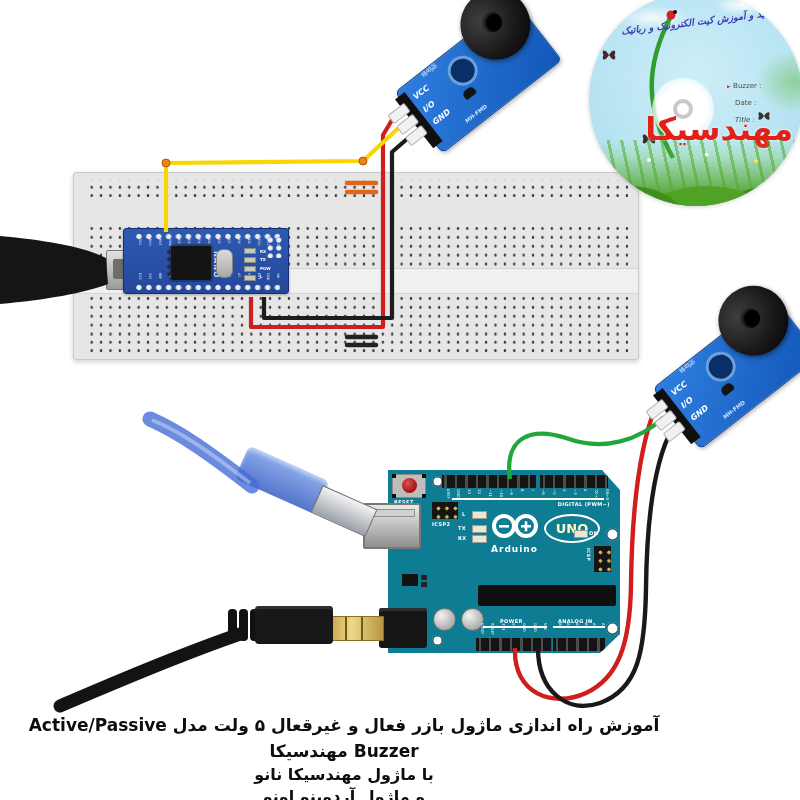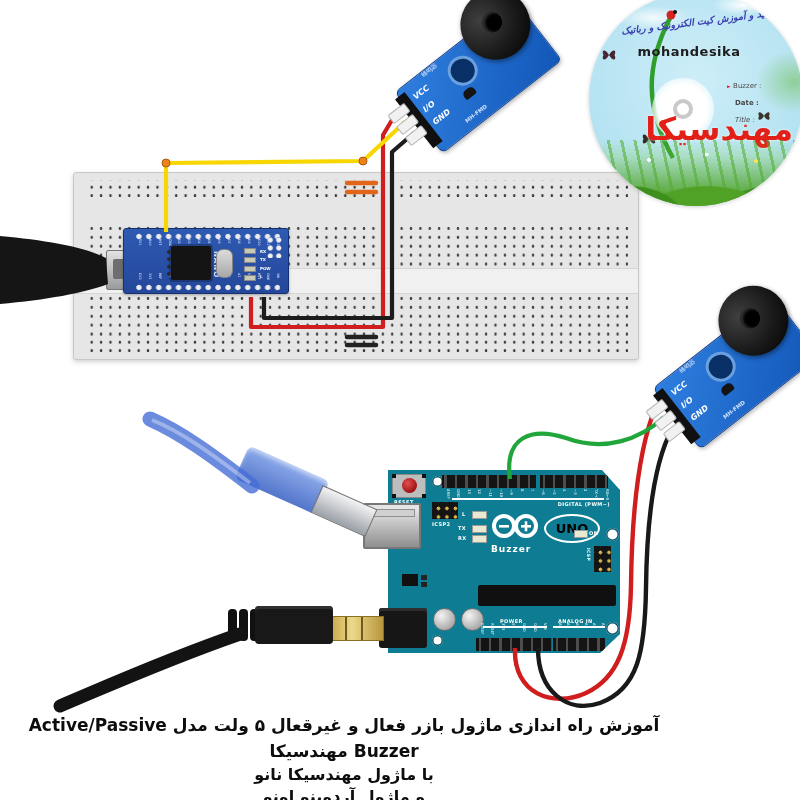"mohandesika" div.abs { html: <div>mohandesika</div> -> none }
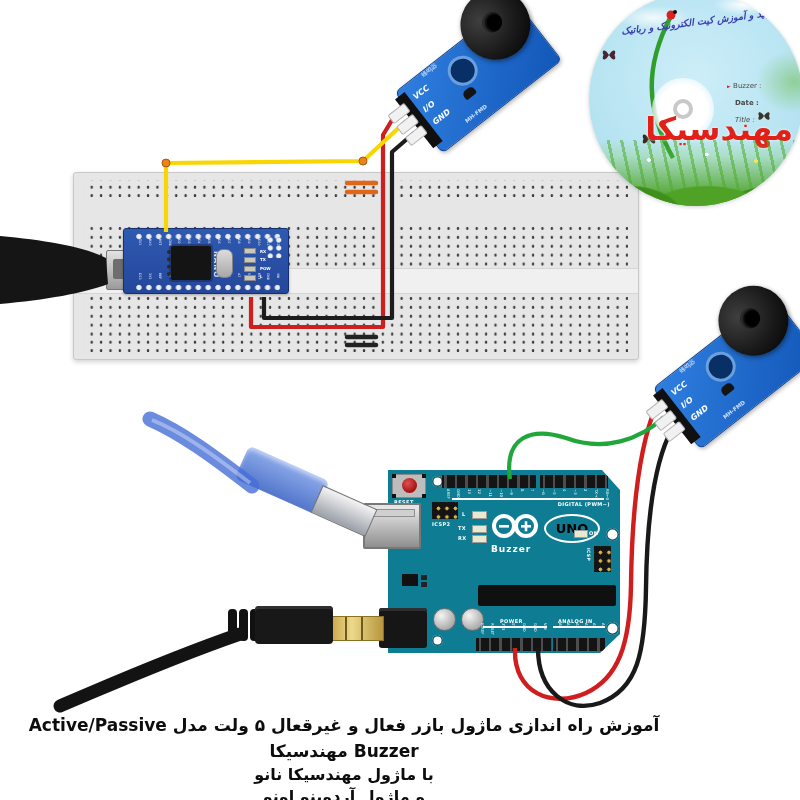"Date :" div { font-weight: bold -> none }
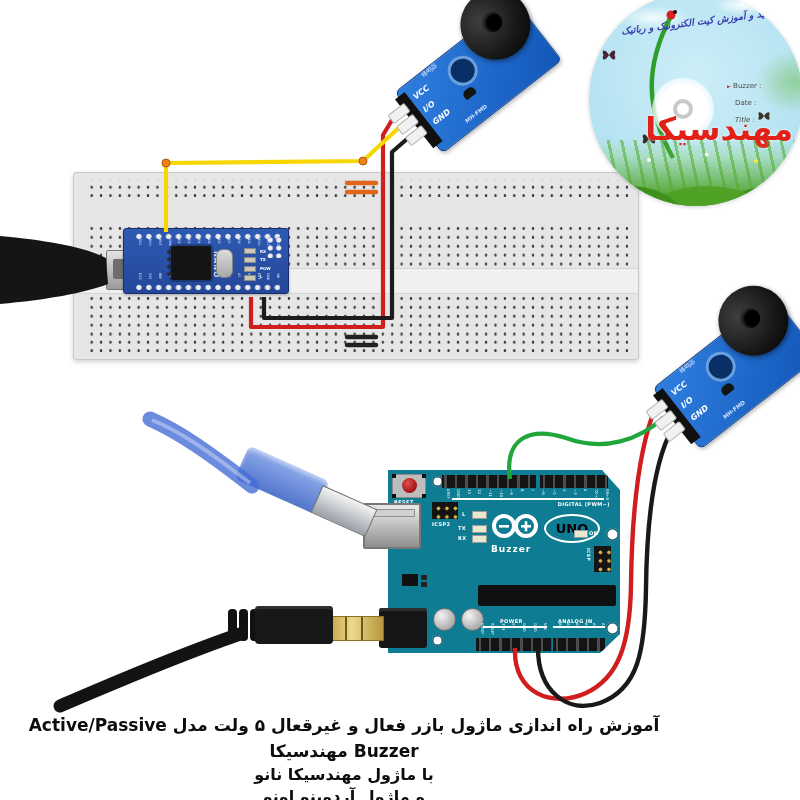"UNO" .uno-oval { color: #000000 -> #fef9c3 }
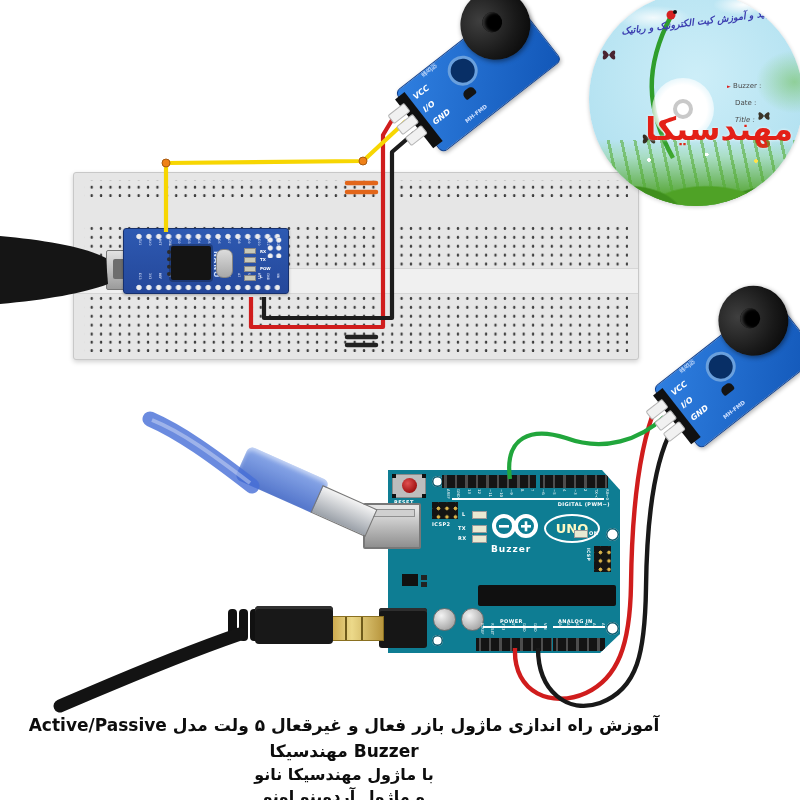"Buzzer" div.abs { text: Buzzer -> Arduino }
